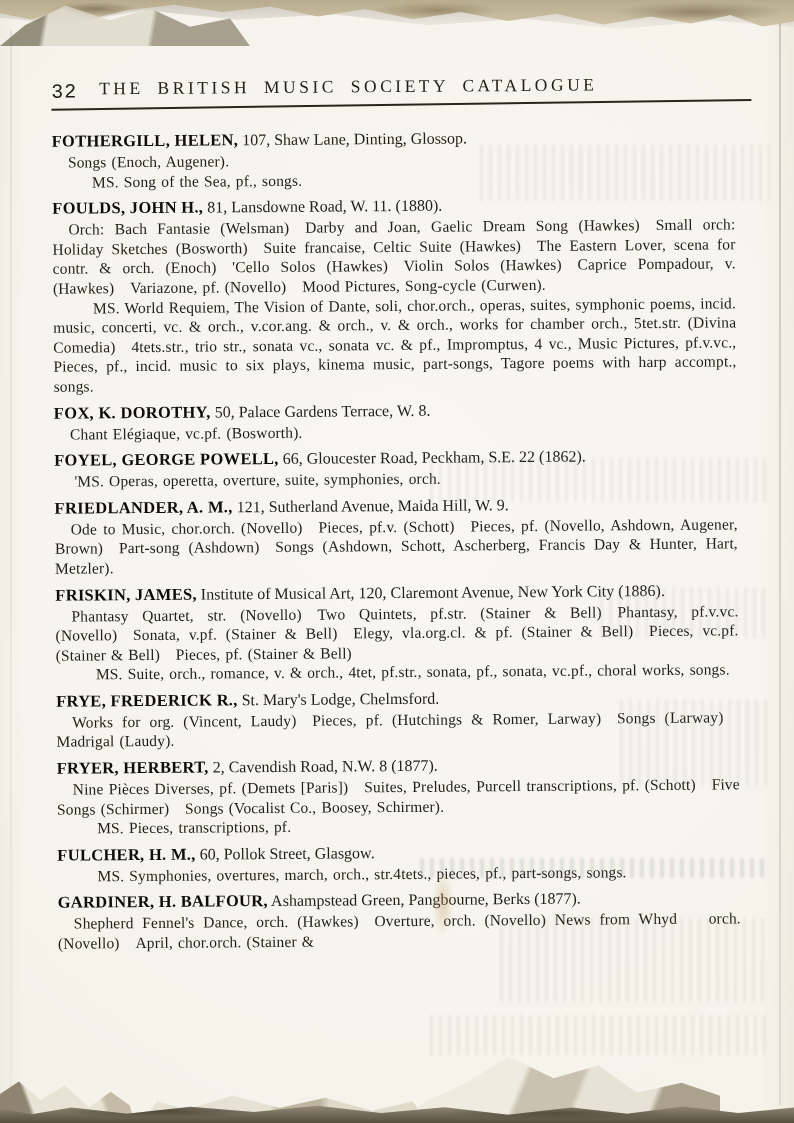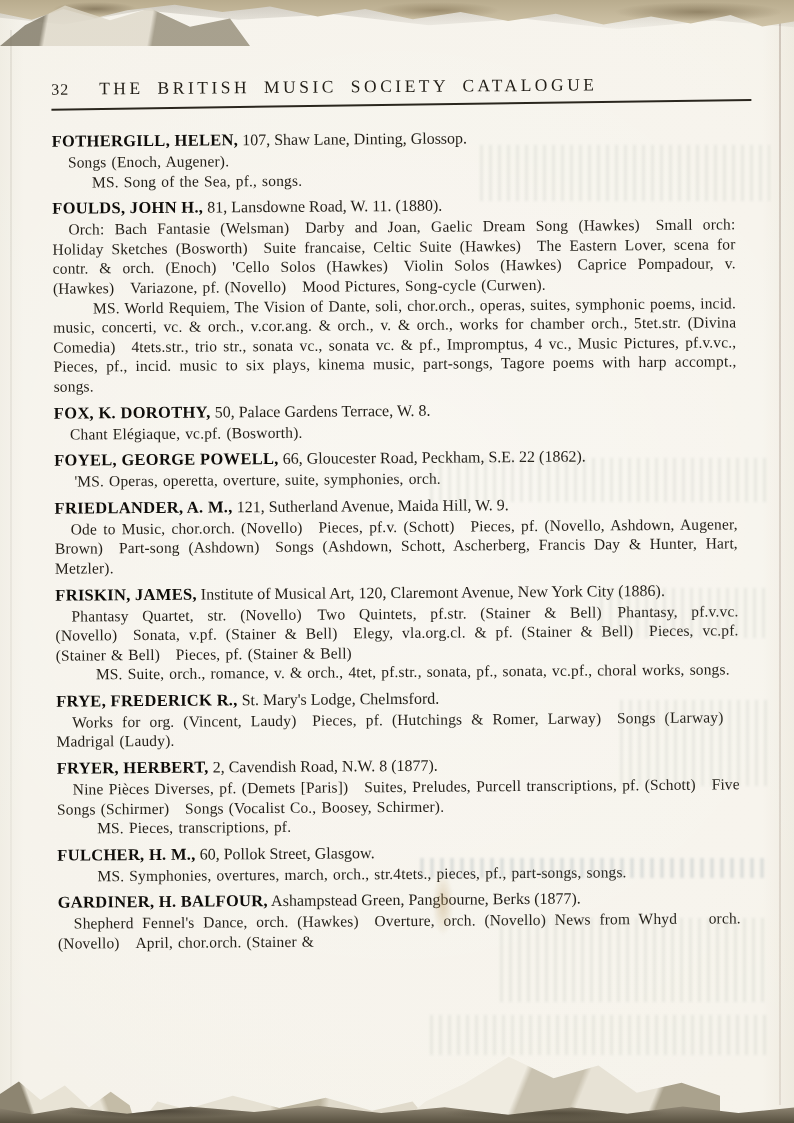"32" .pagenum { font-family: none -> Liberation Mono, monospace; font-size: 16px -> 20px }
